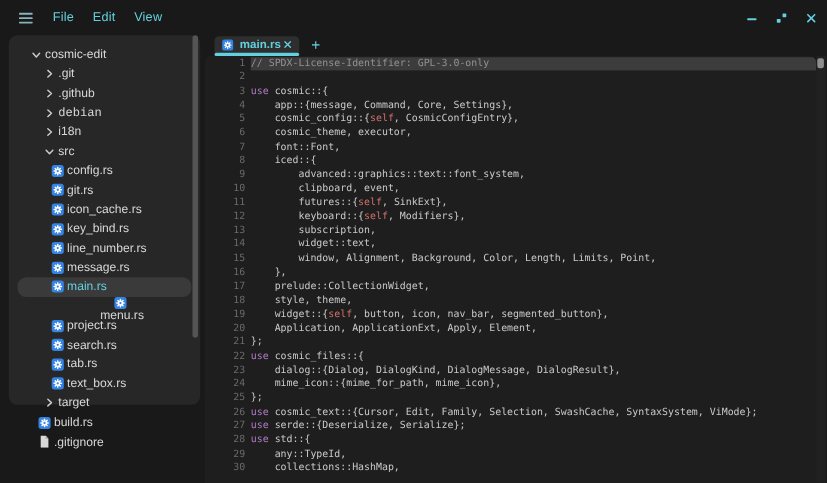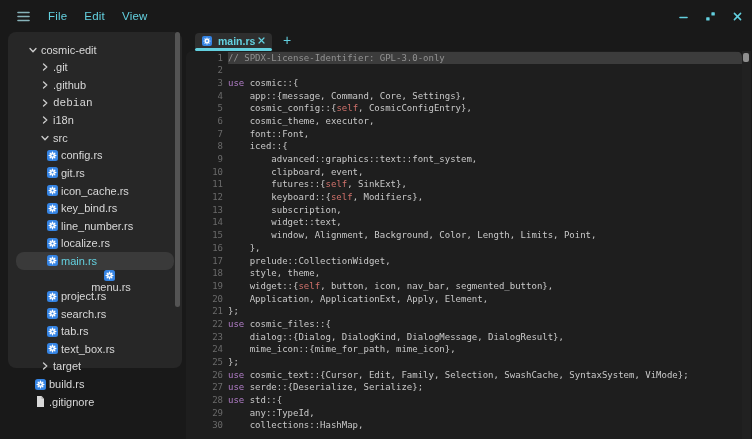"localize.rs" span.tlabel { text: localize.rs -> message.rs }
